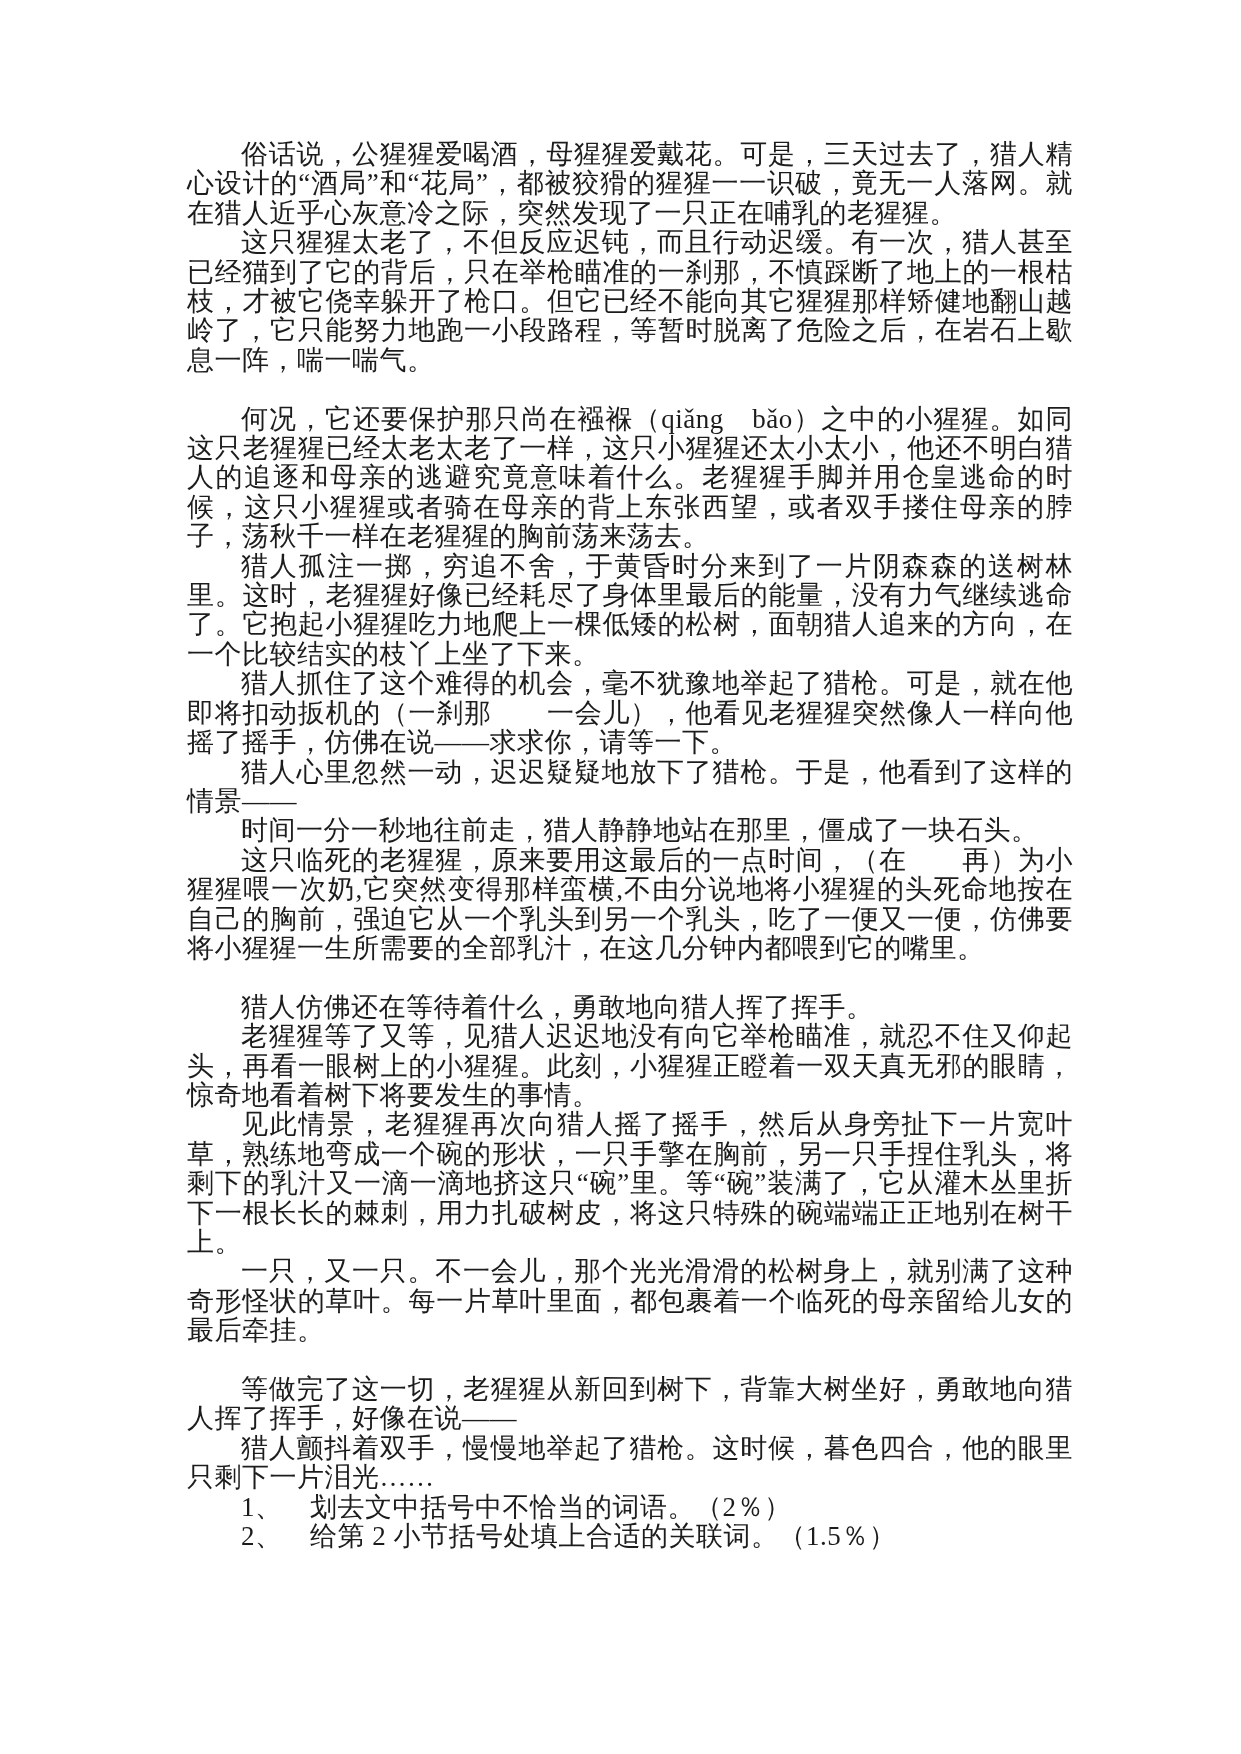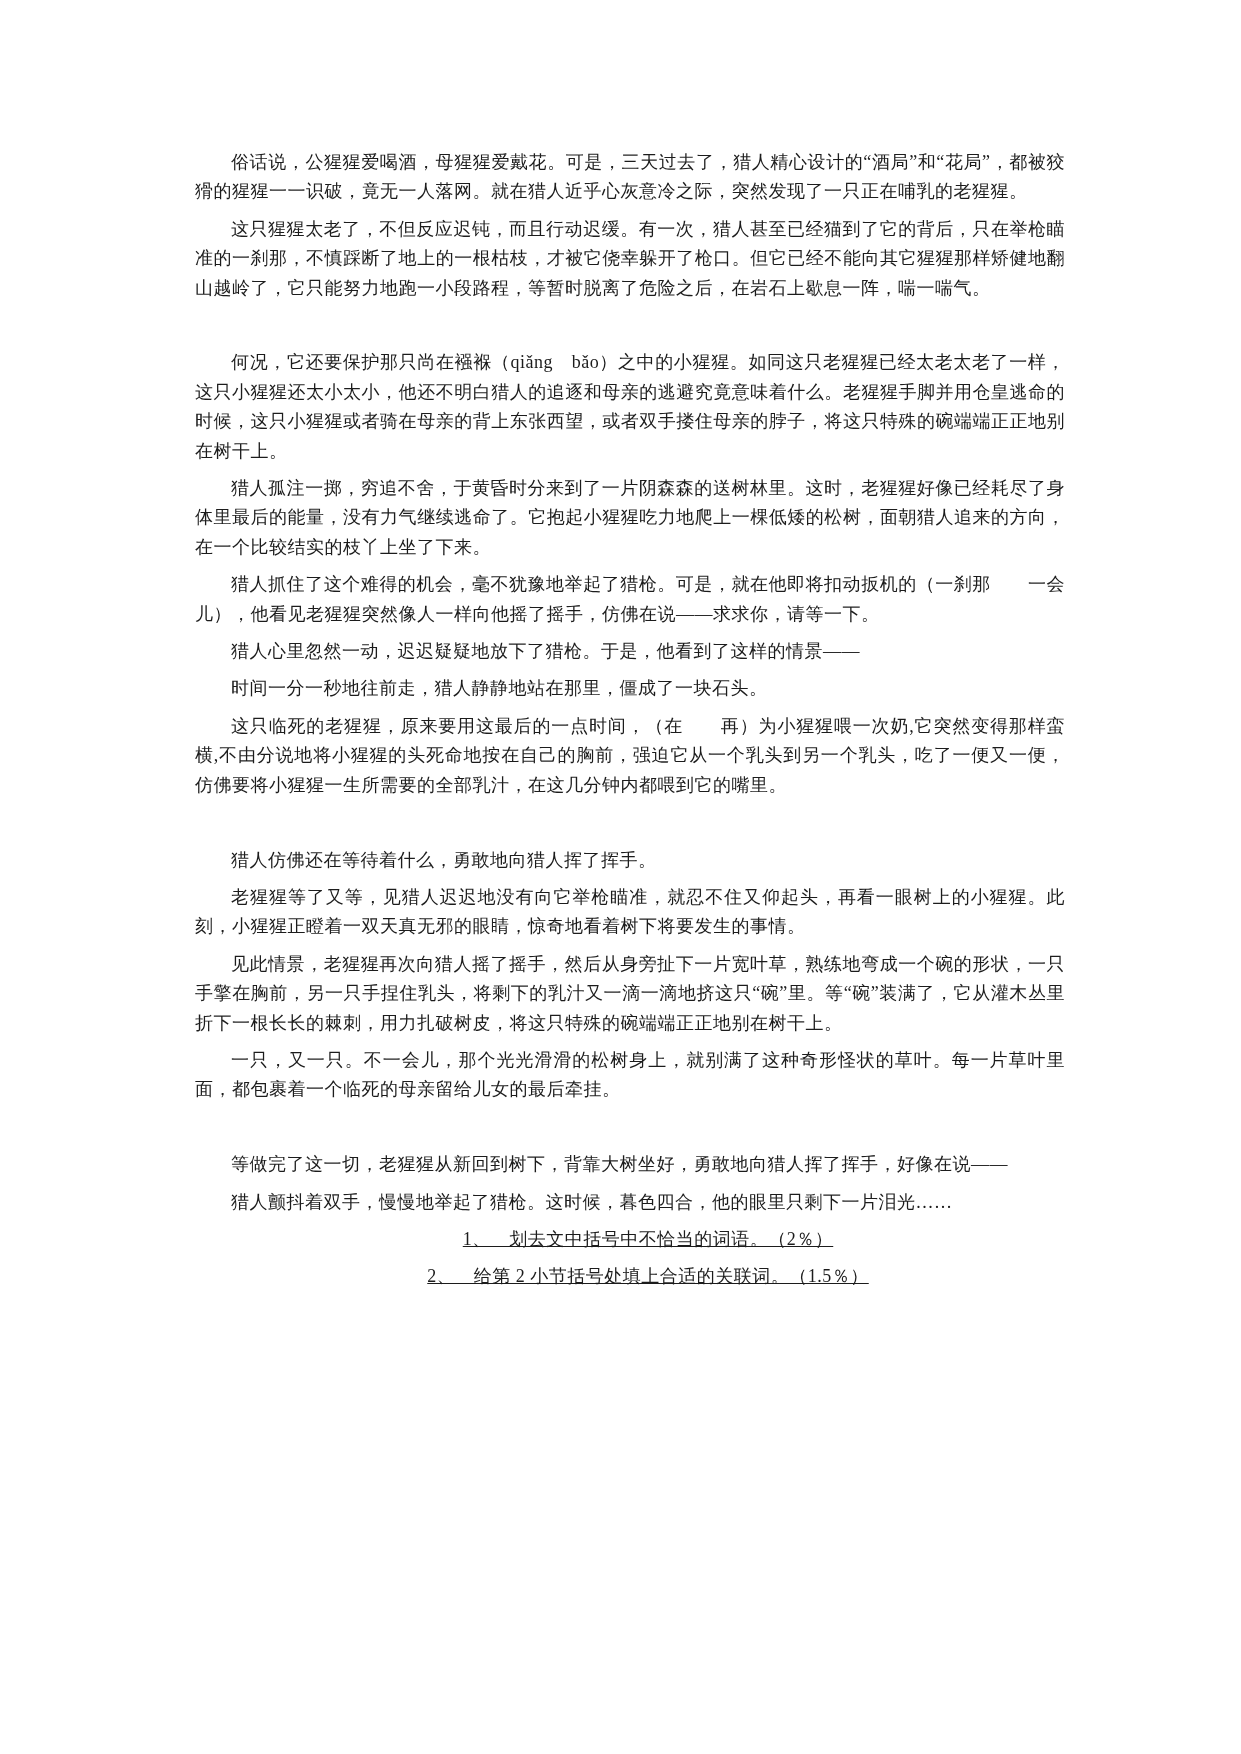"俗话说，公猩猩爱喝酒，母猩猩爱戴花。可是，三天过去了，猎人精心设计的“酒局”和“" .passage p { font-size: 18px -> 27px; margin: 8px -> 0 }
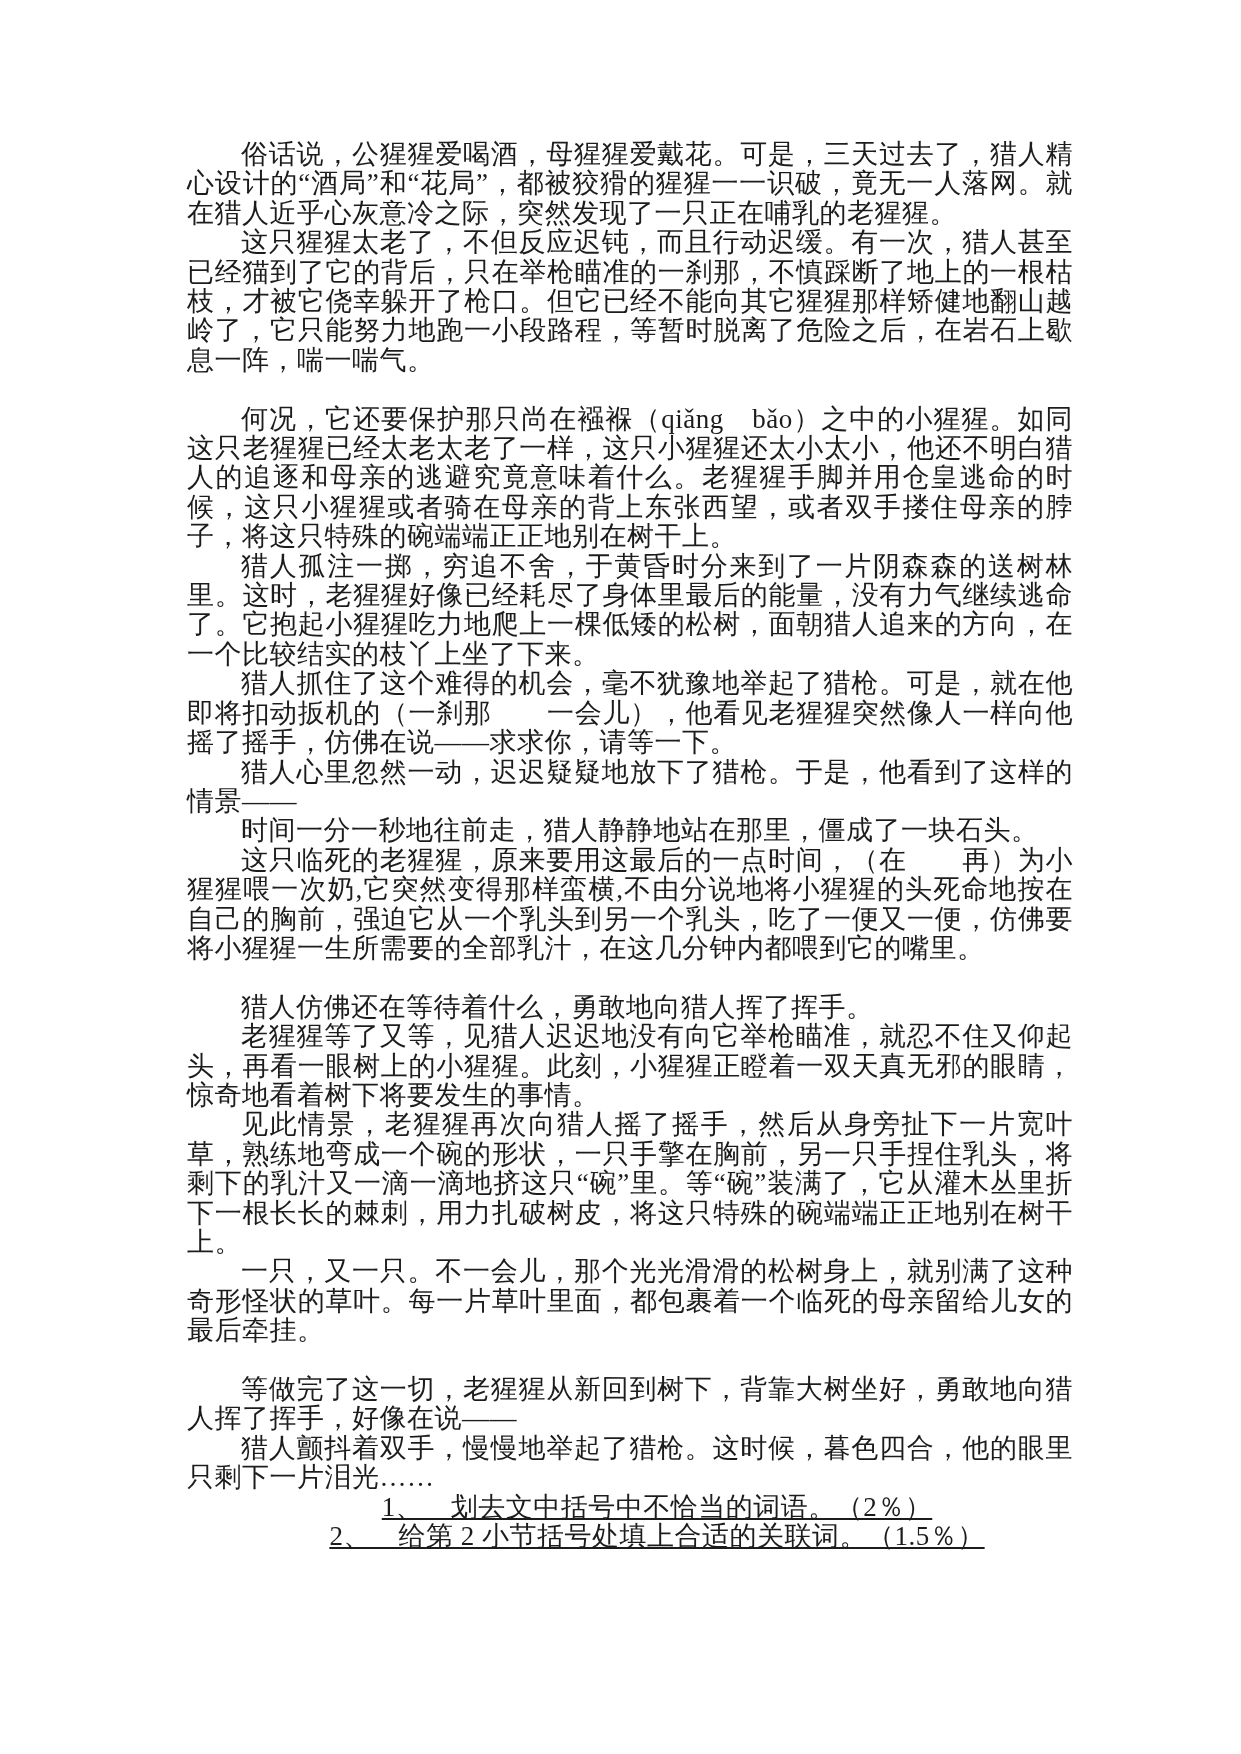"何况，它还要保护那只尚在襁褓（qiǎng" p.para { text: 将这只特殊的碗端端正正地别在树干上 -> 荡秋千一样在老猩猩的胸前荡来荡去 }
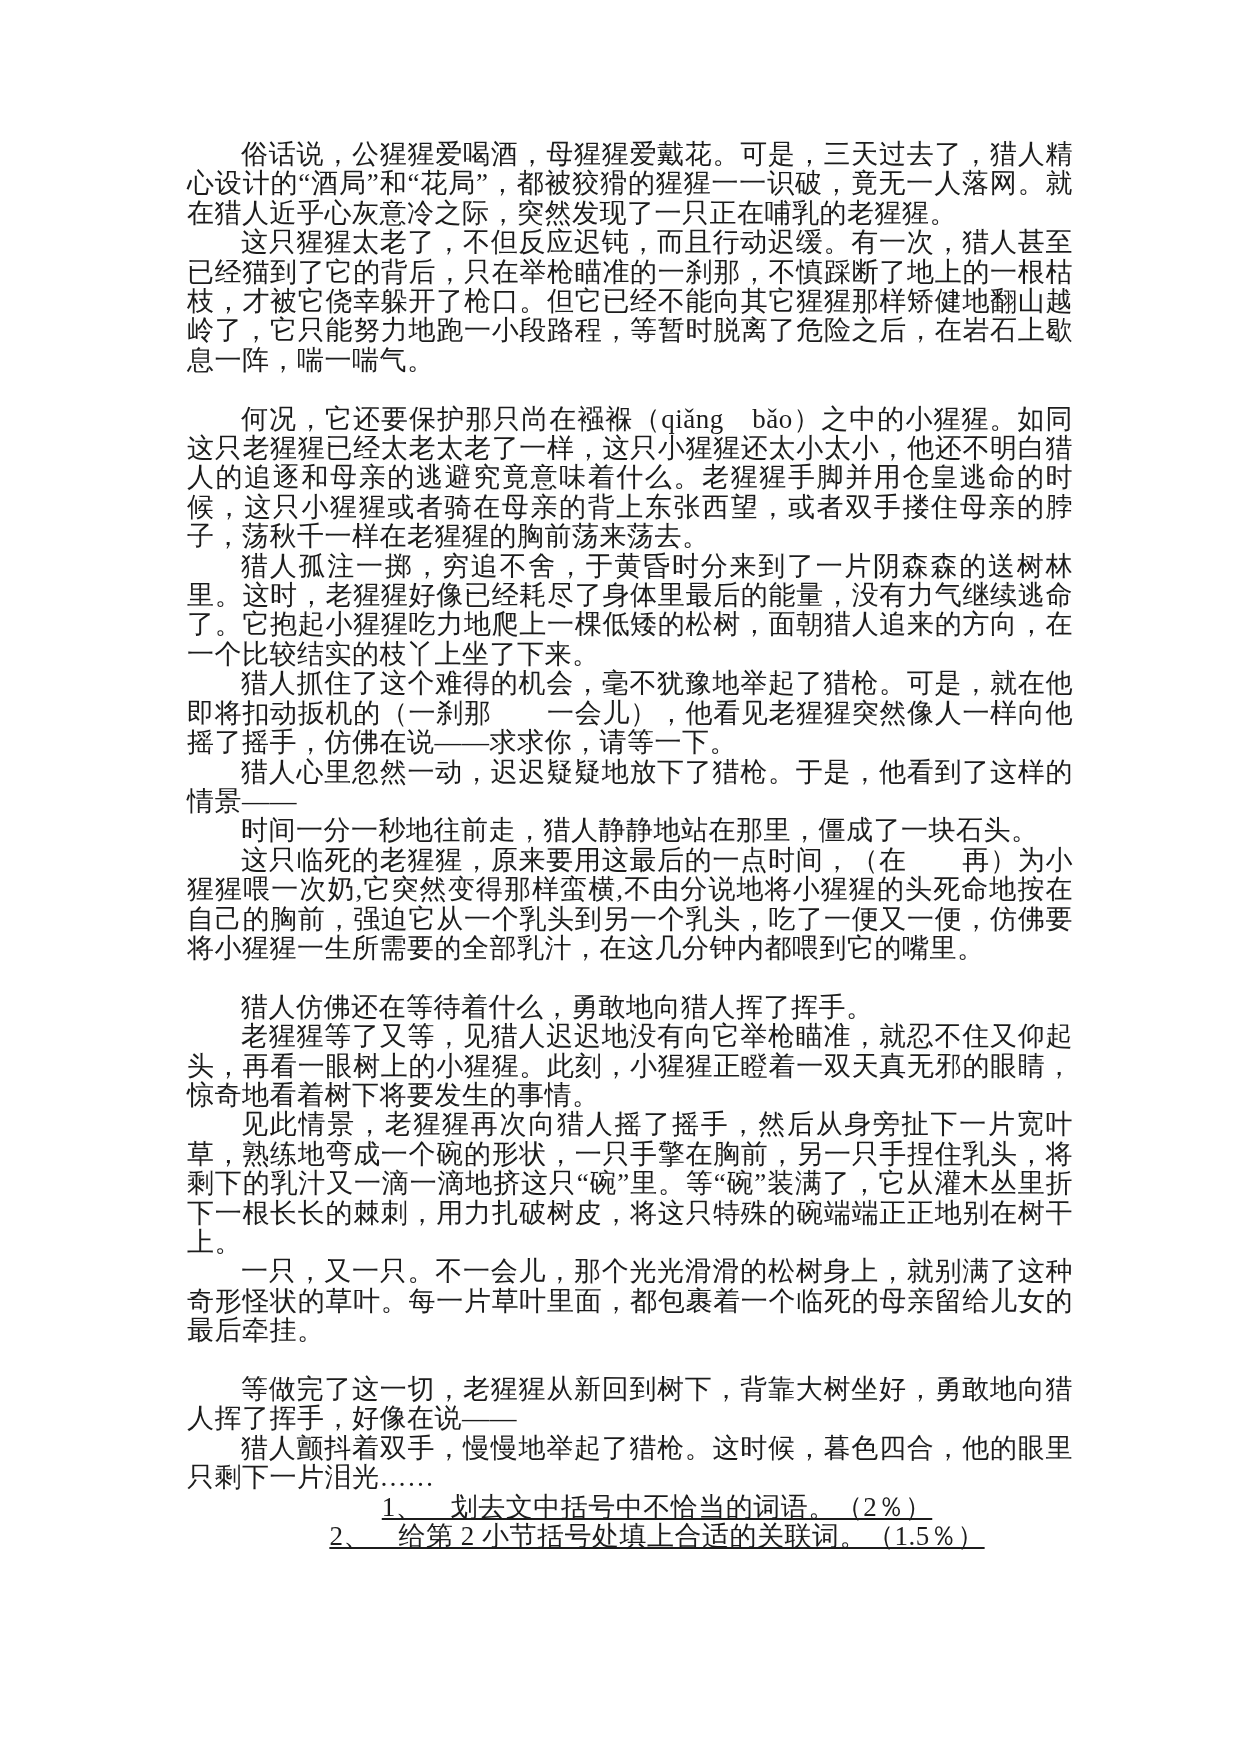"1、 划去文中括号中不恰当的词语。（2％）" .passage p.question { text-align: center -> left; text-decoration: underline -> none }
